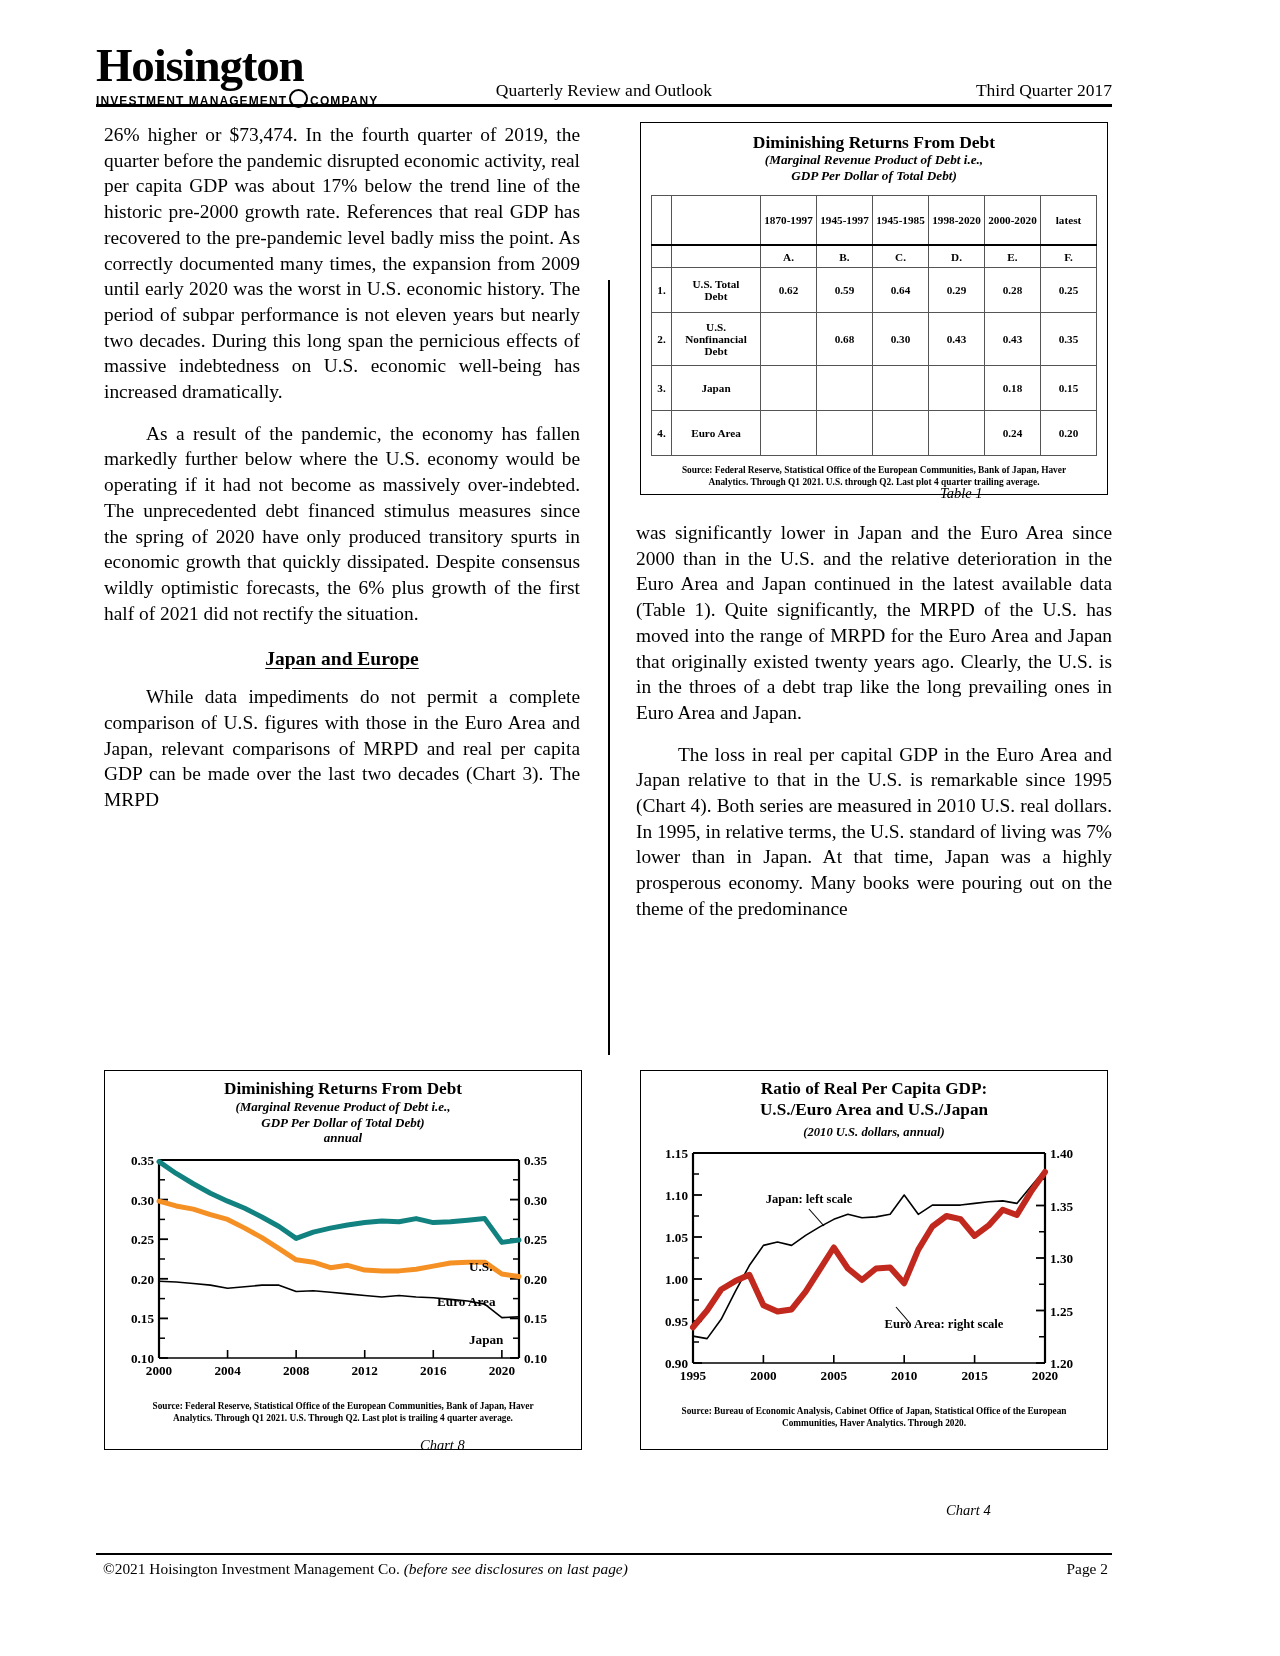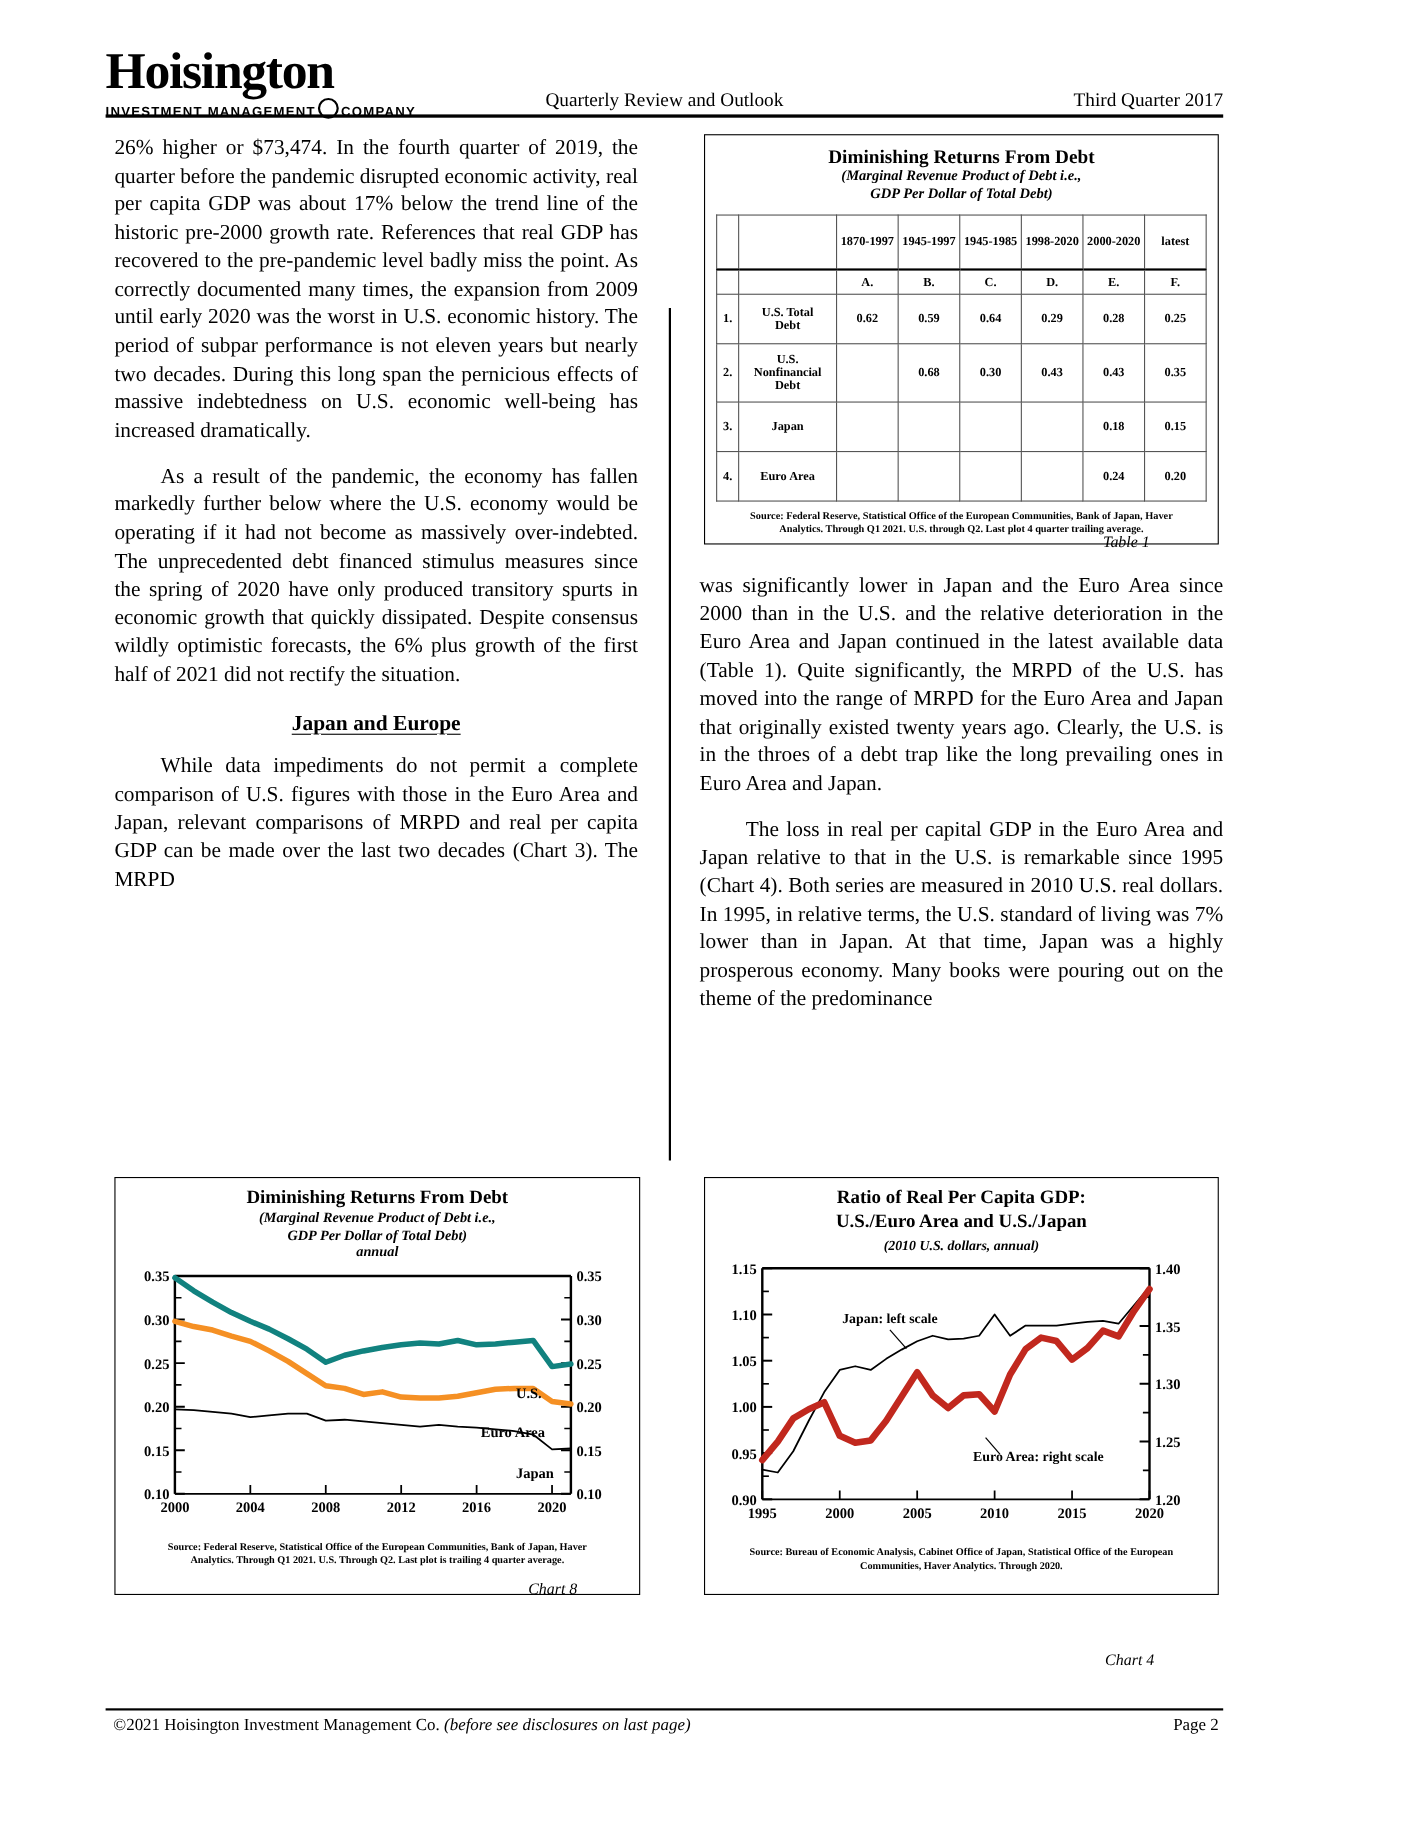"Table 1" .fig-caption { text-align: center -> left }
